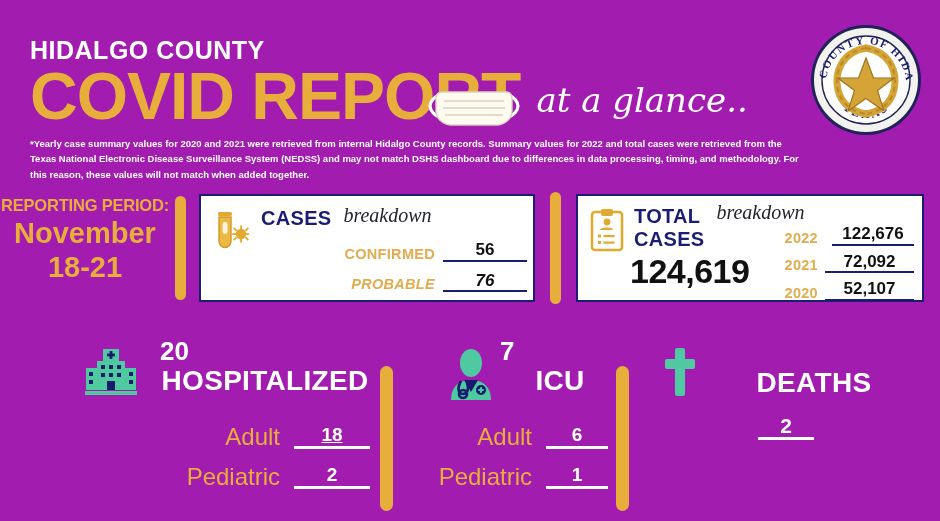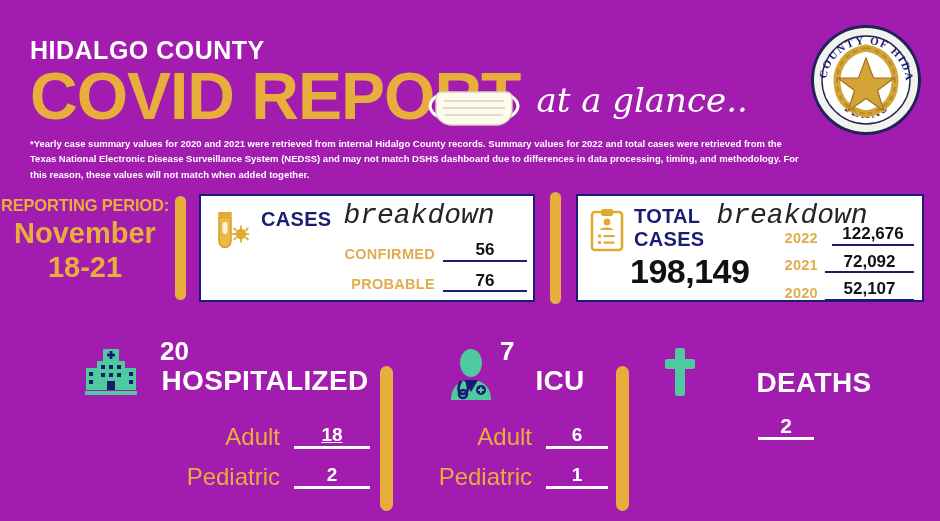"breakdown" .script-word { font-family: Liberation Mono, monospace -> Liberation Serif, serif; font-size: 28px -> 20px }
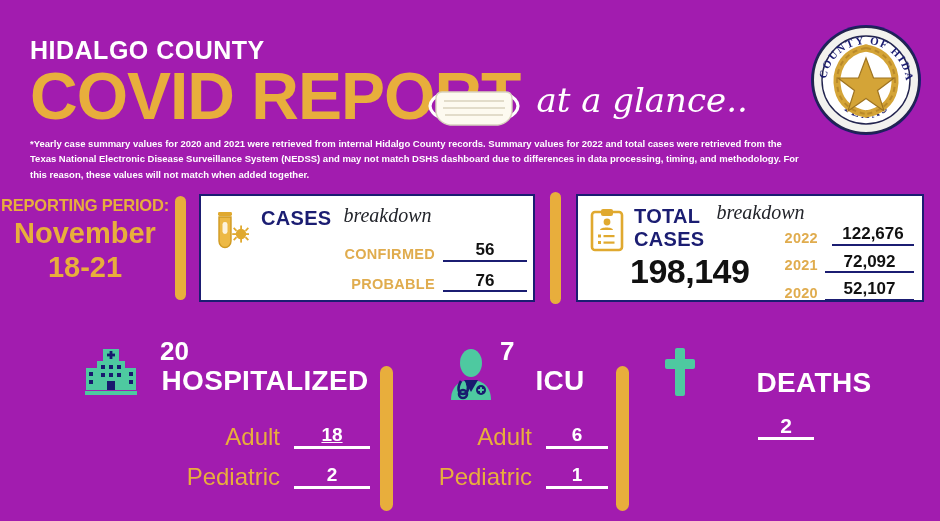"PROBABLE" div { font-style: none -> italic }
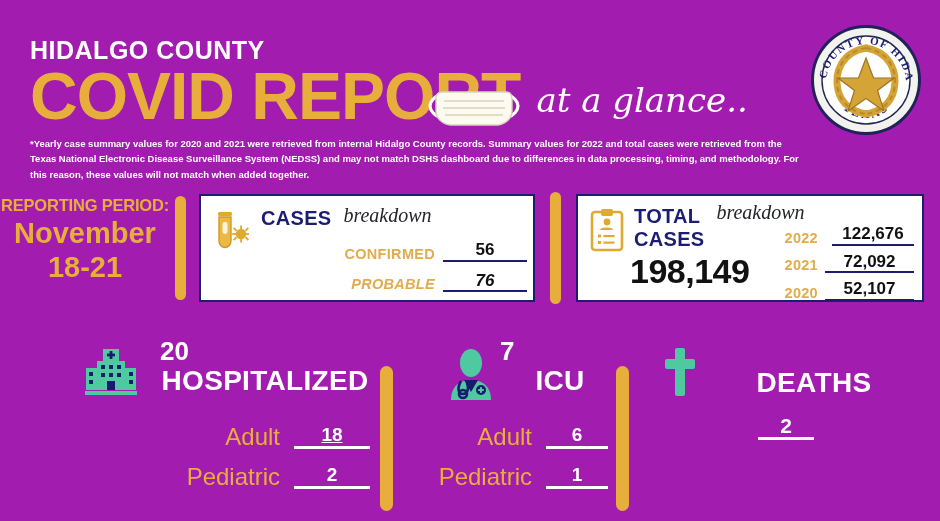"198,149" div.big-number { text: 198,149 -> 124,619 }
